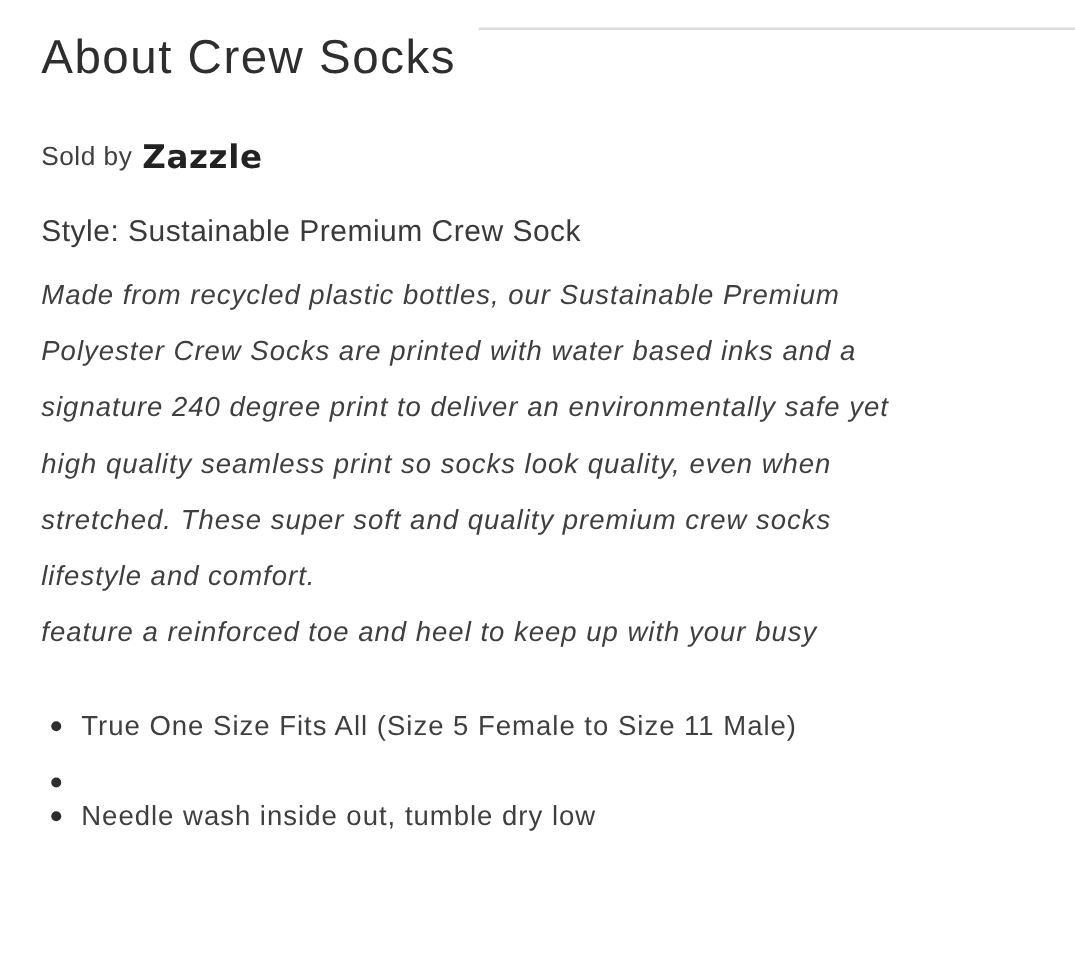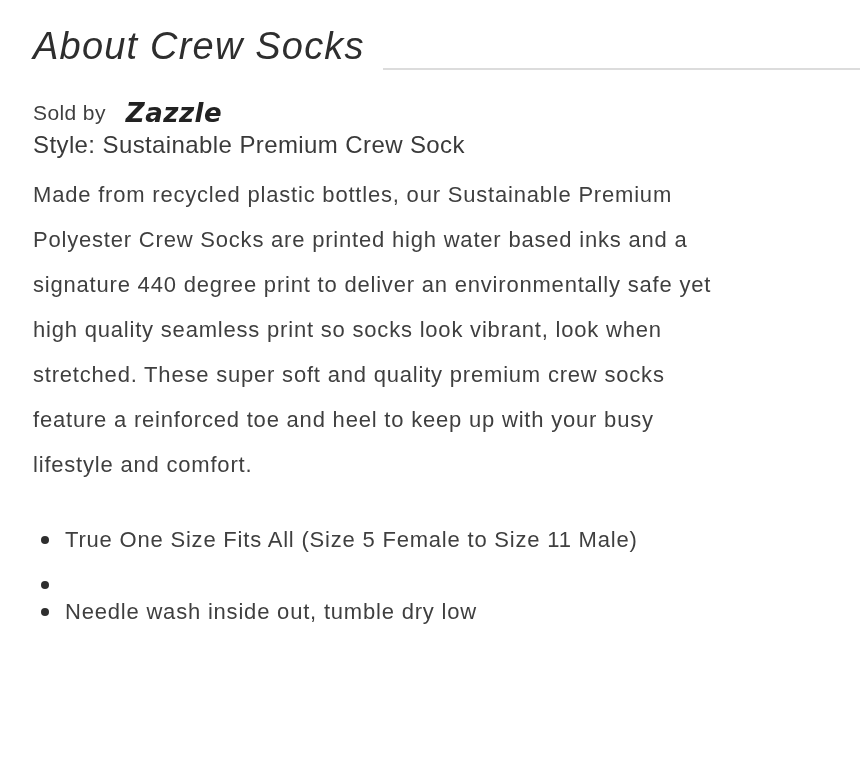"About Crew Socks" .title-row { align-items: flex-end -> flex-start; font-style: italic -> none }
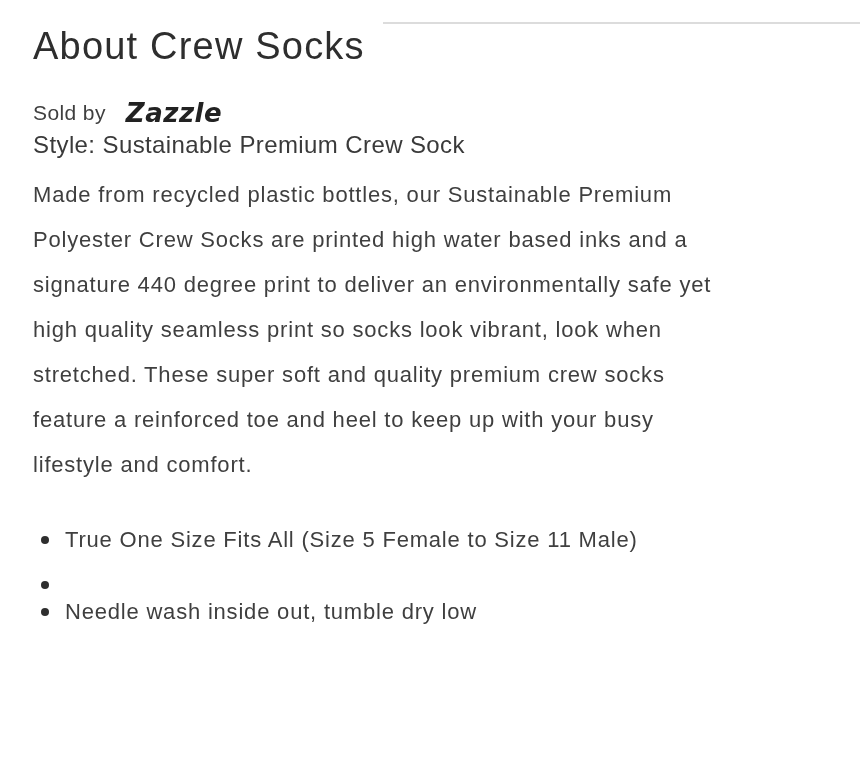"Sold by" .sold-by { gap: 20px -> 8px; margin-top: 27px -> 40px }
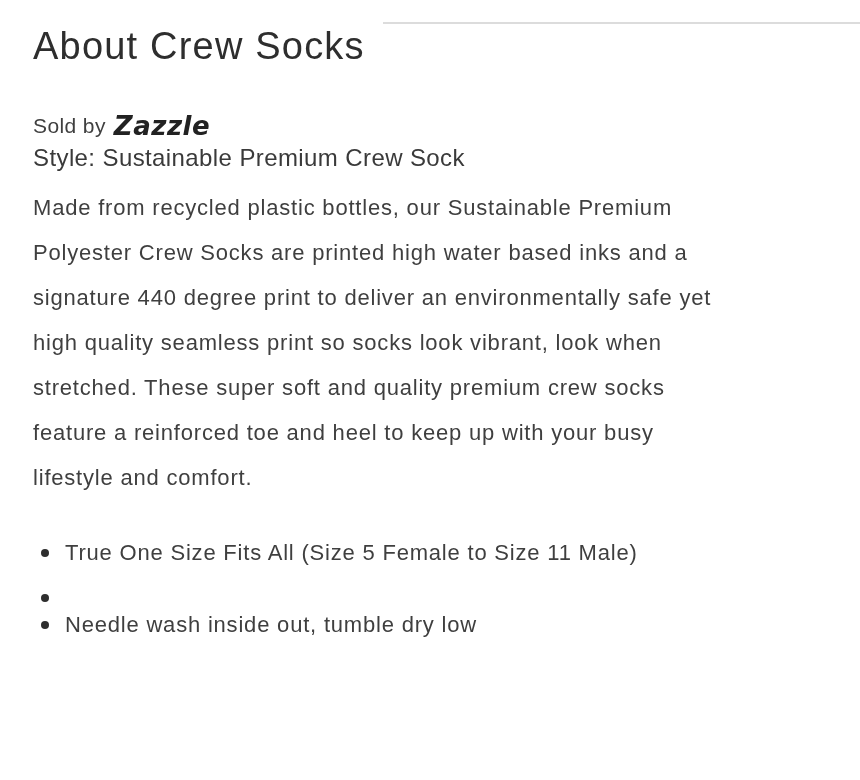"Zazzle" .brand-wordmark { font-style: italic -> none }
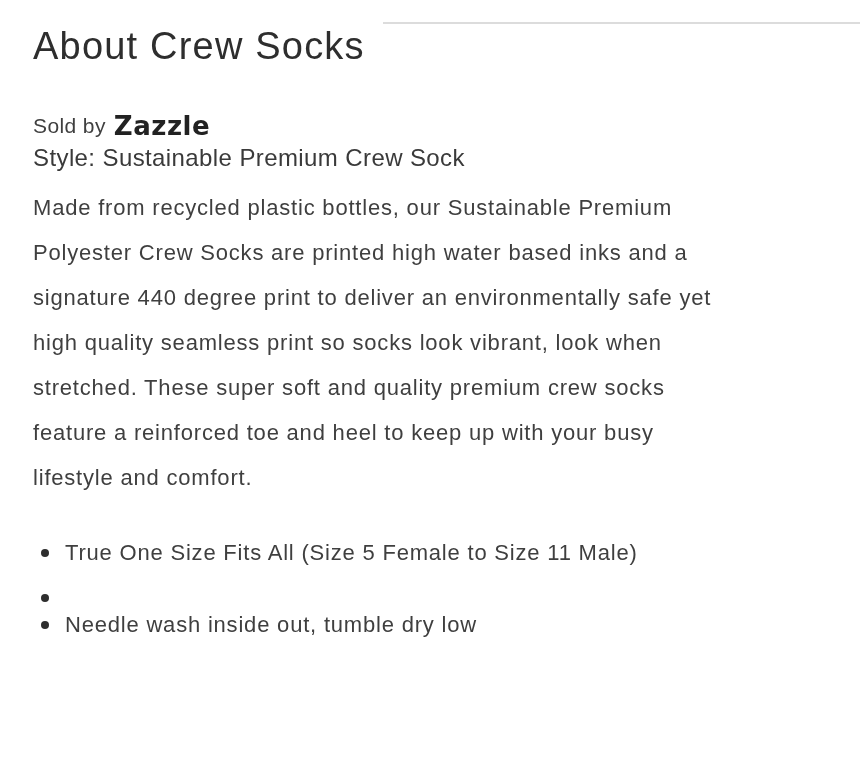"Style: Sustainable Premium Crew Sock" .style-line { margin-top: none -> 28px }
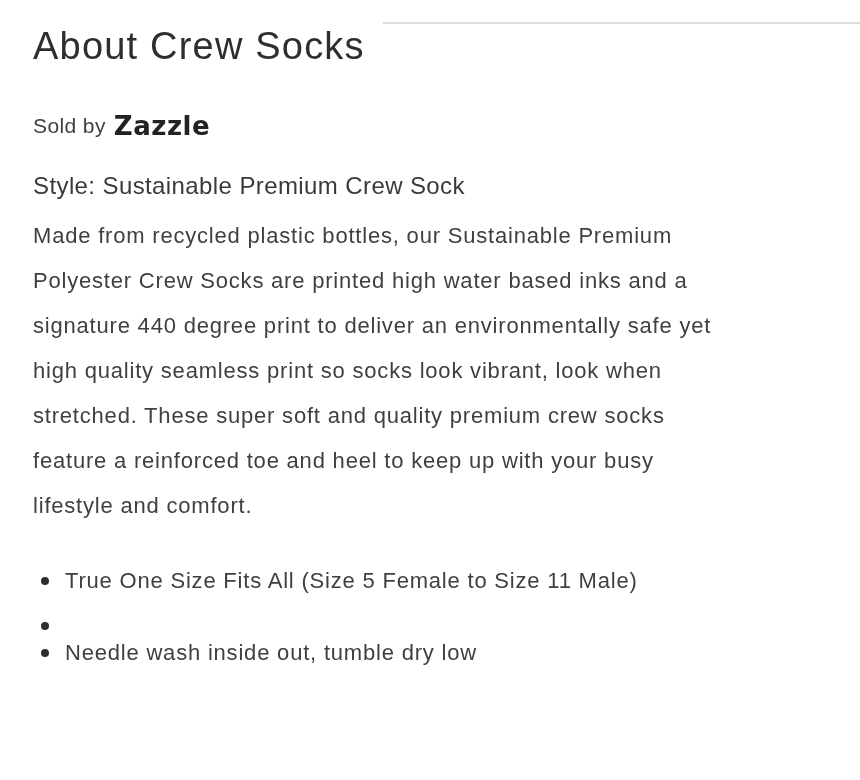"Made from recycled plastic bottles," .description .desc-line { font-style: none -> italic }
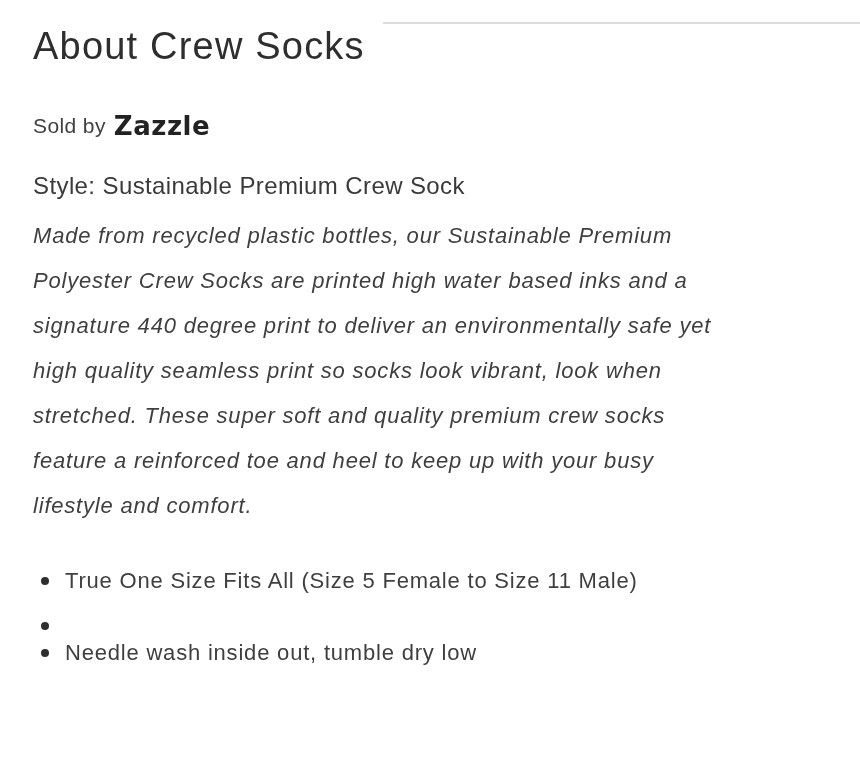"Polyester Crew Socks are printed" div.desc-line { text: high -> with }
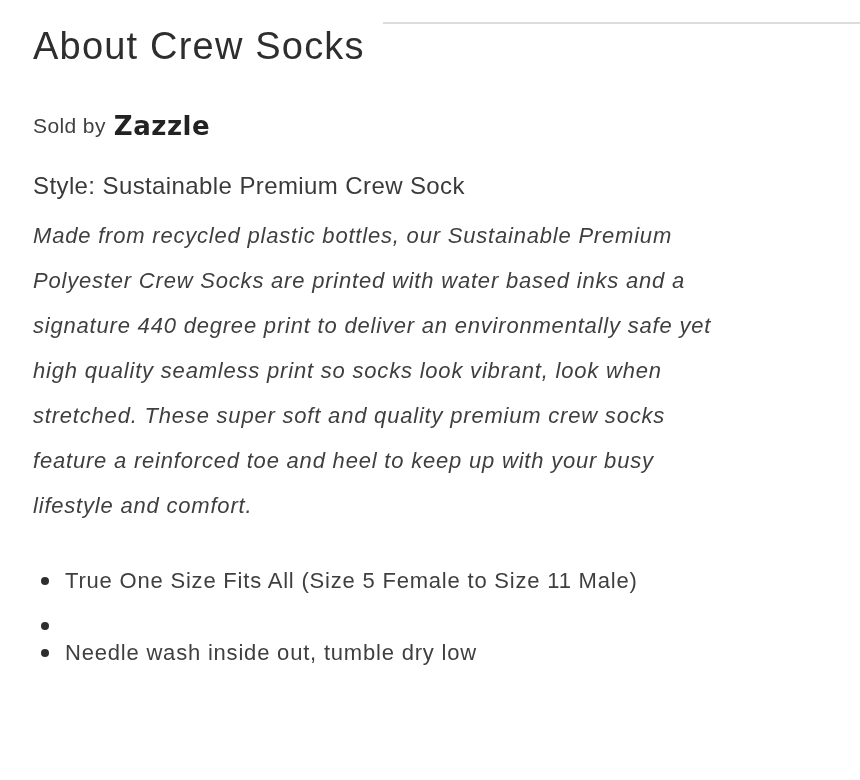"signature 440 degree print to" div.desc-line { text: 440 -> 240 }
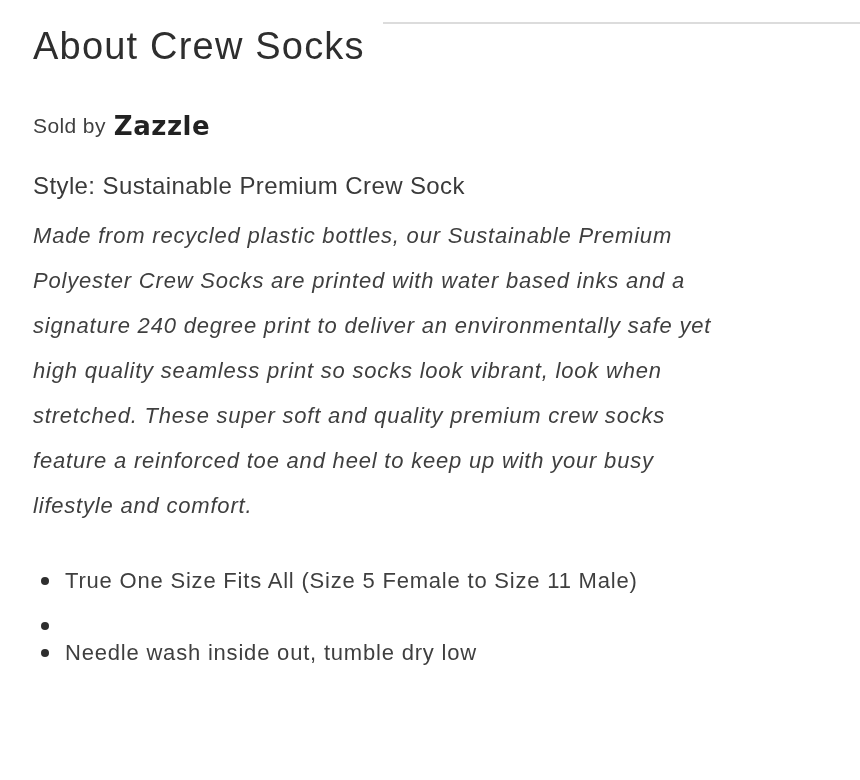"high quality seamless print so" div.desc-line { text: vibrant, look -> quality, even }
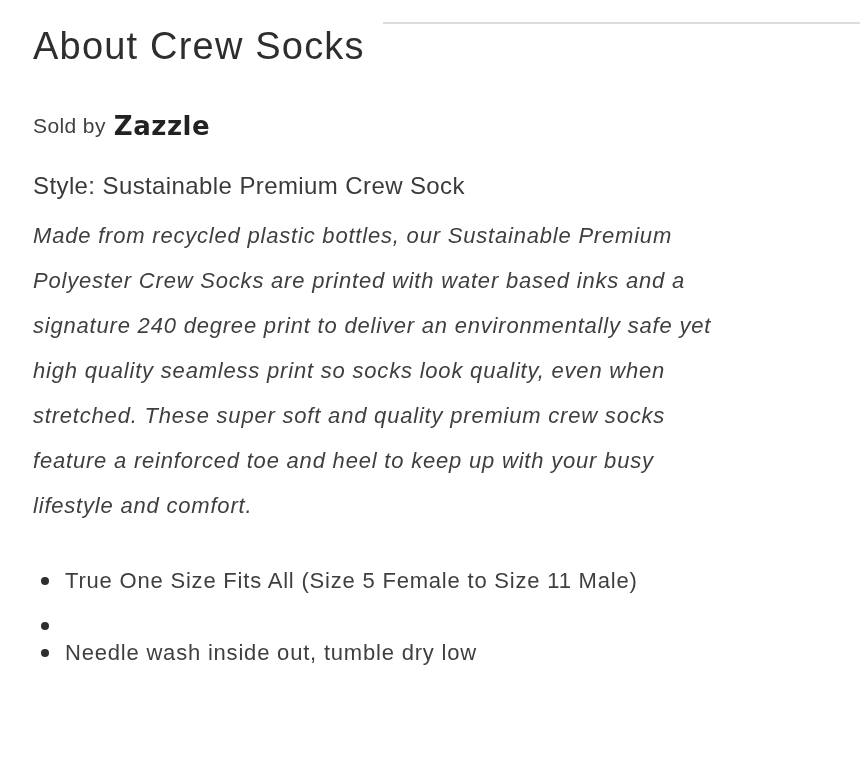"feature a reinforced toe and" div.desc-line { order: before "lifestyle and comfort." -> after "lifestyle and comfort." }
